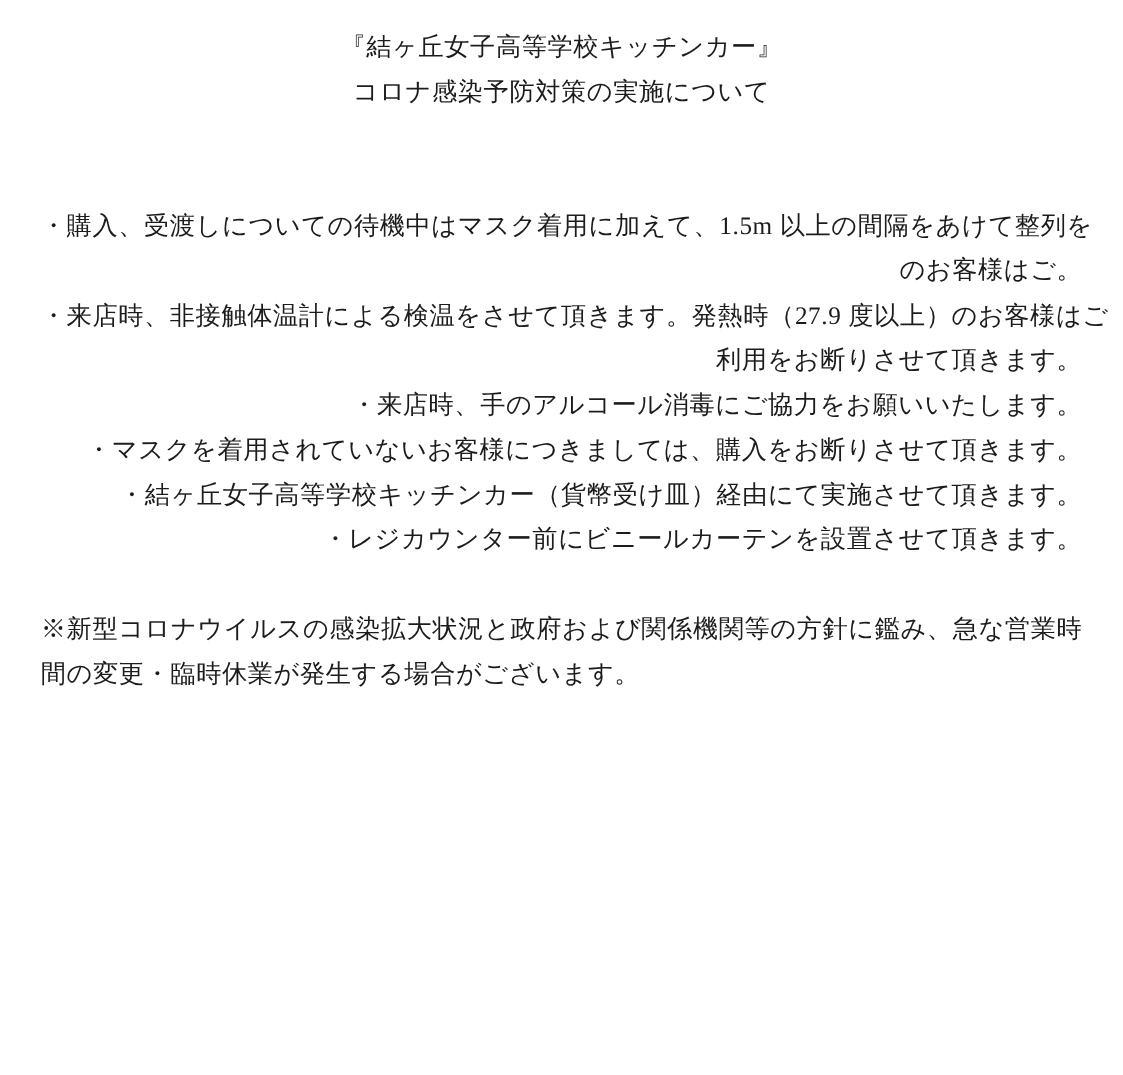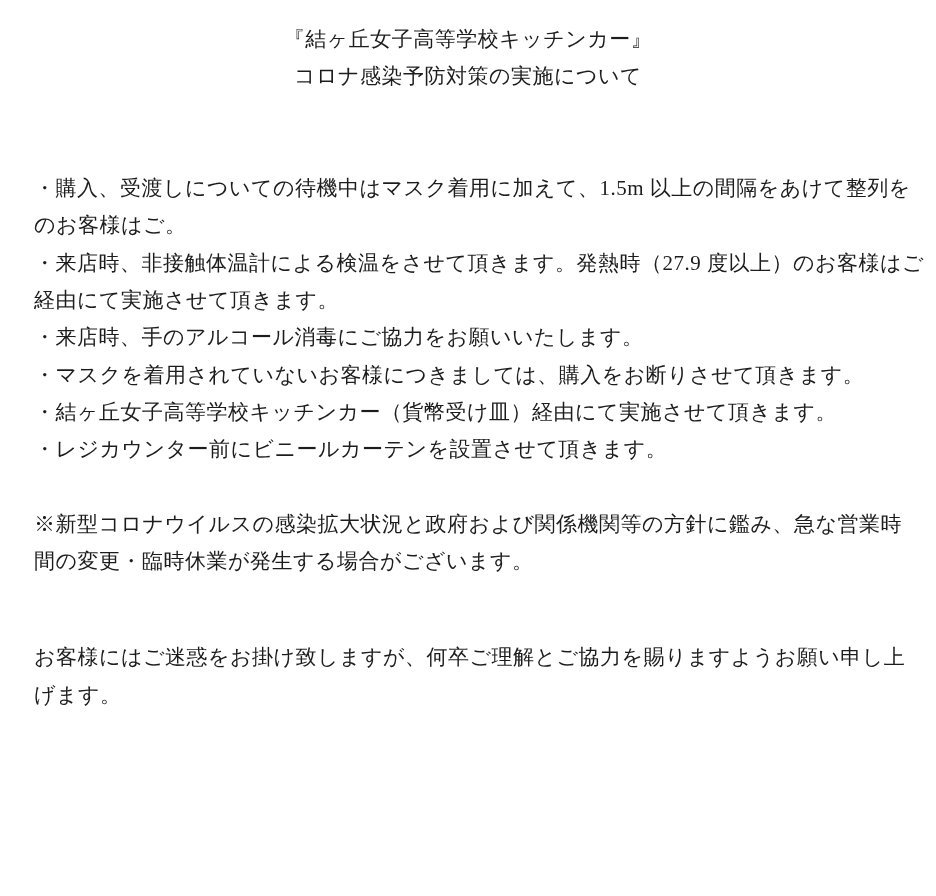"・購入、受渡しについての待機中はマスク着用に加えて、1.5m" .measures { text-align: none -> right }
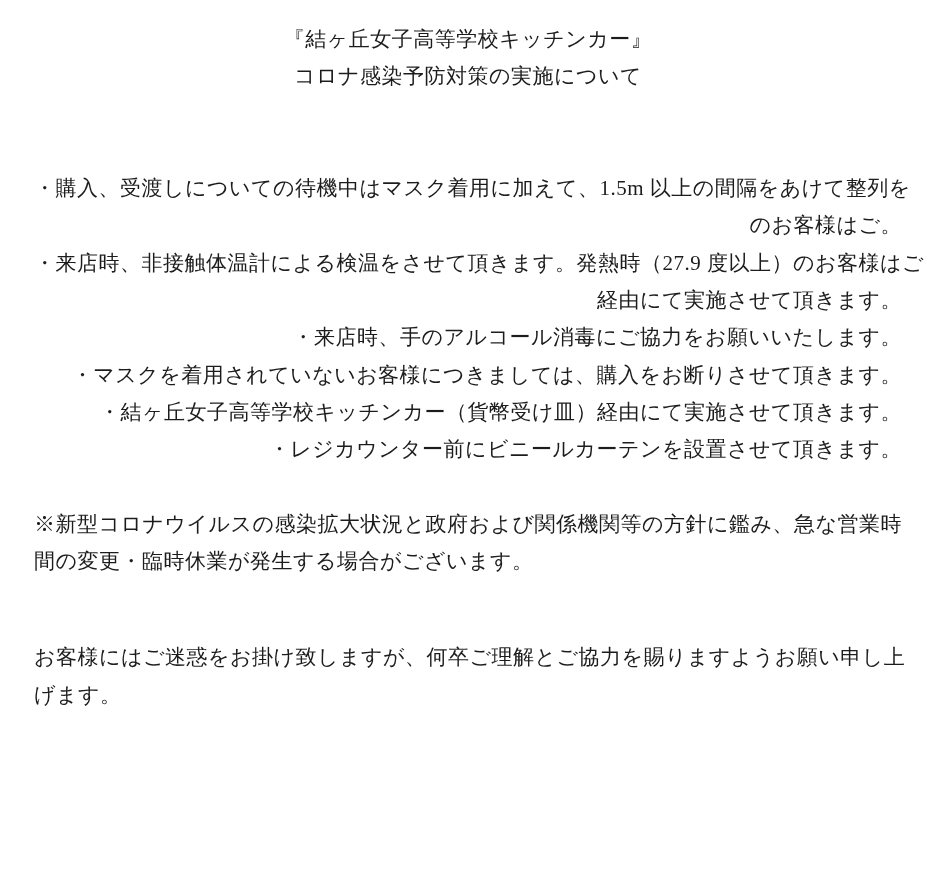"経由にて実施させて頂きます。" div.line { text: 経由にて実施 -> 利用をお断り }
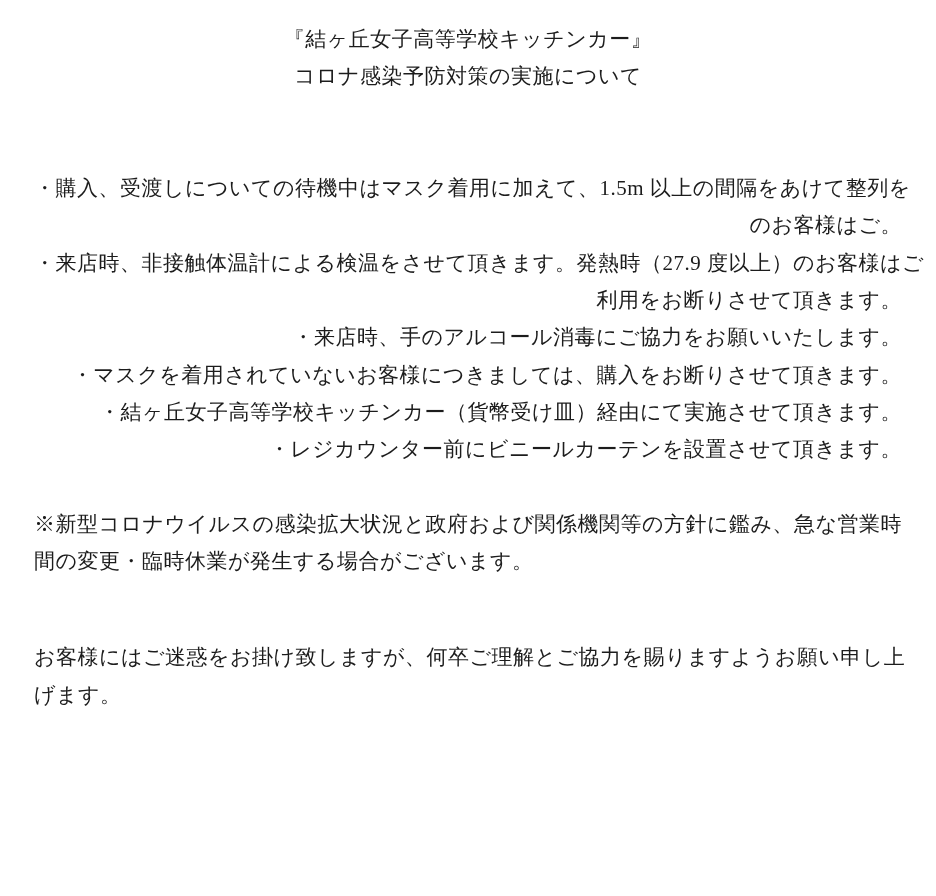"※新型コロナウイルスの感染拡大状況と政府および関係機関等の方針に鑑み、急な営業時" .note { margin-bottom: 59px -> 16px }
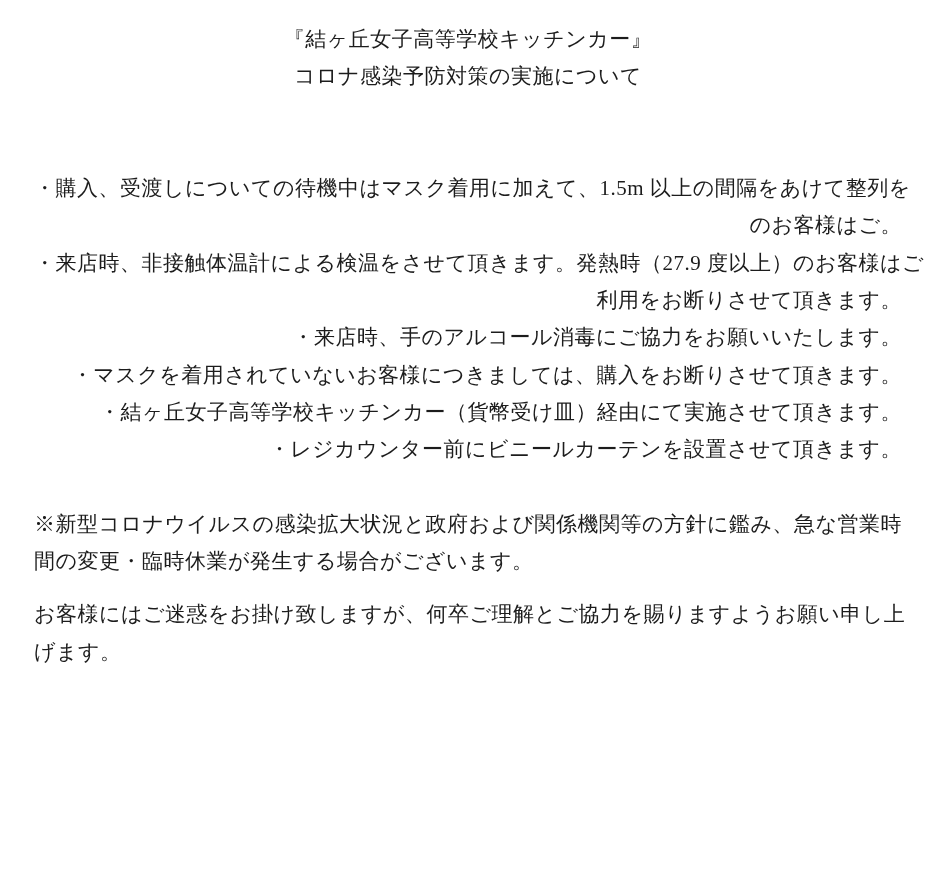"お客様にはご迷惑をお掛け致しますが、何卒ご理解とご協力を賜りますようお願い申し上" section.closing { html: <section> <div>お客様にはご迷惑をお掛け致しますが、何卒ご理解とご協力を賜りますようお願い申し上</div> <div>げます。</div> </section> -> none }
